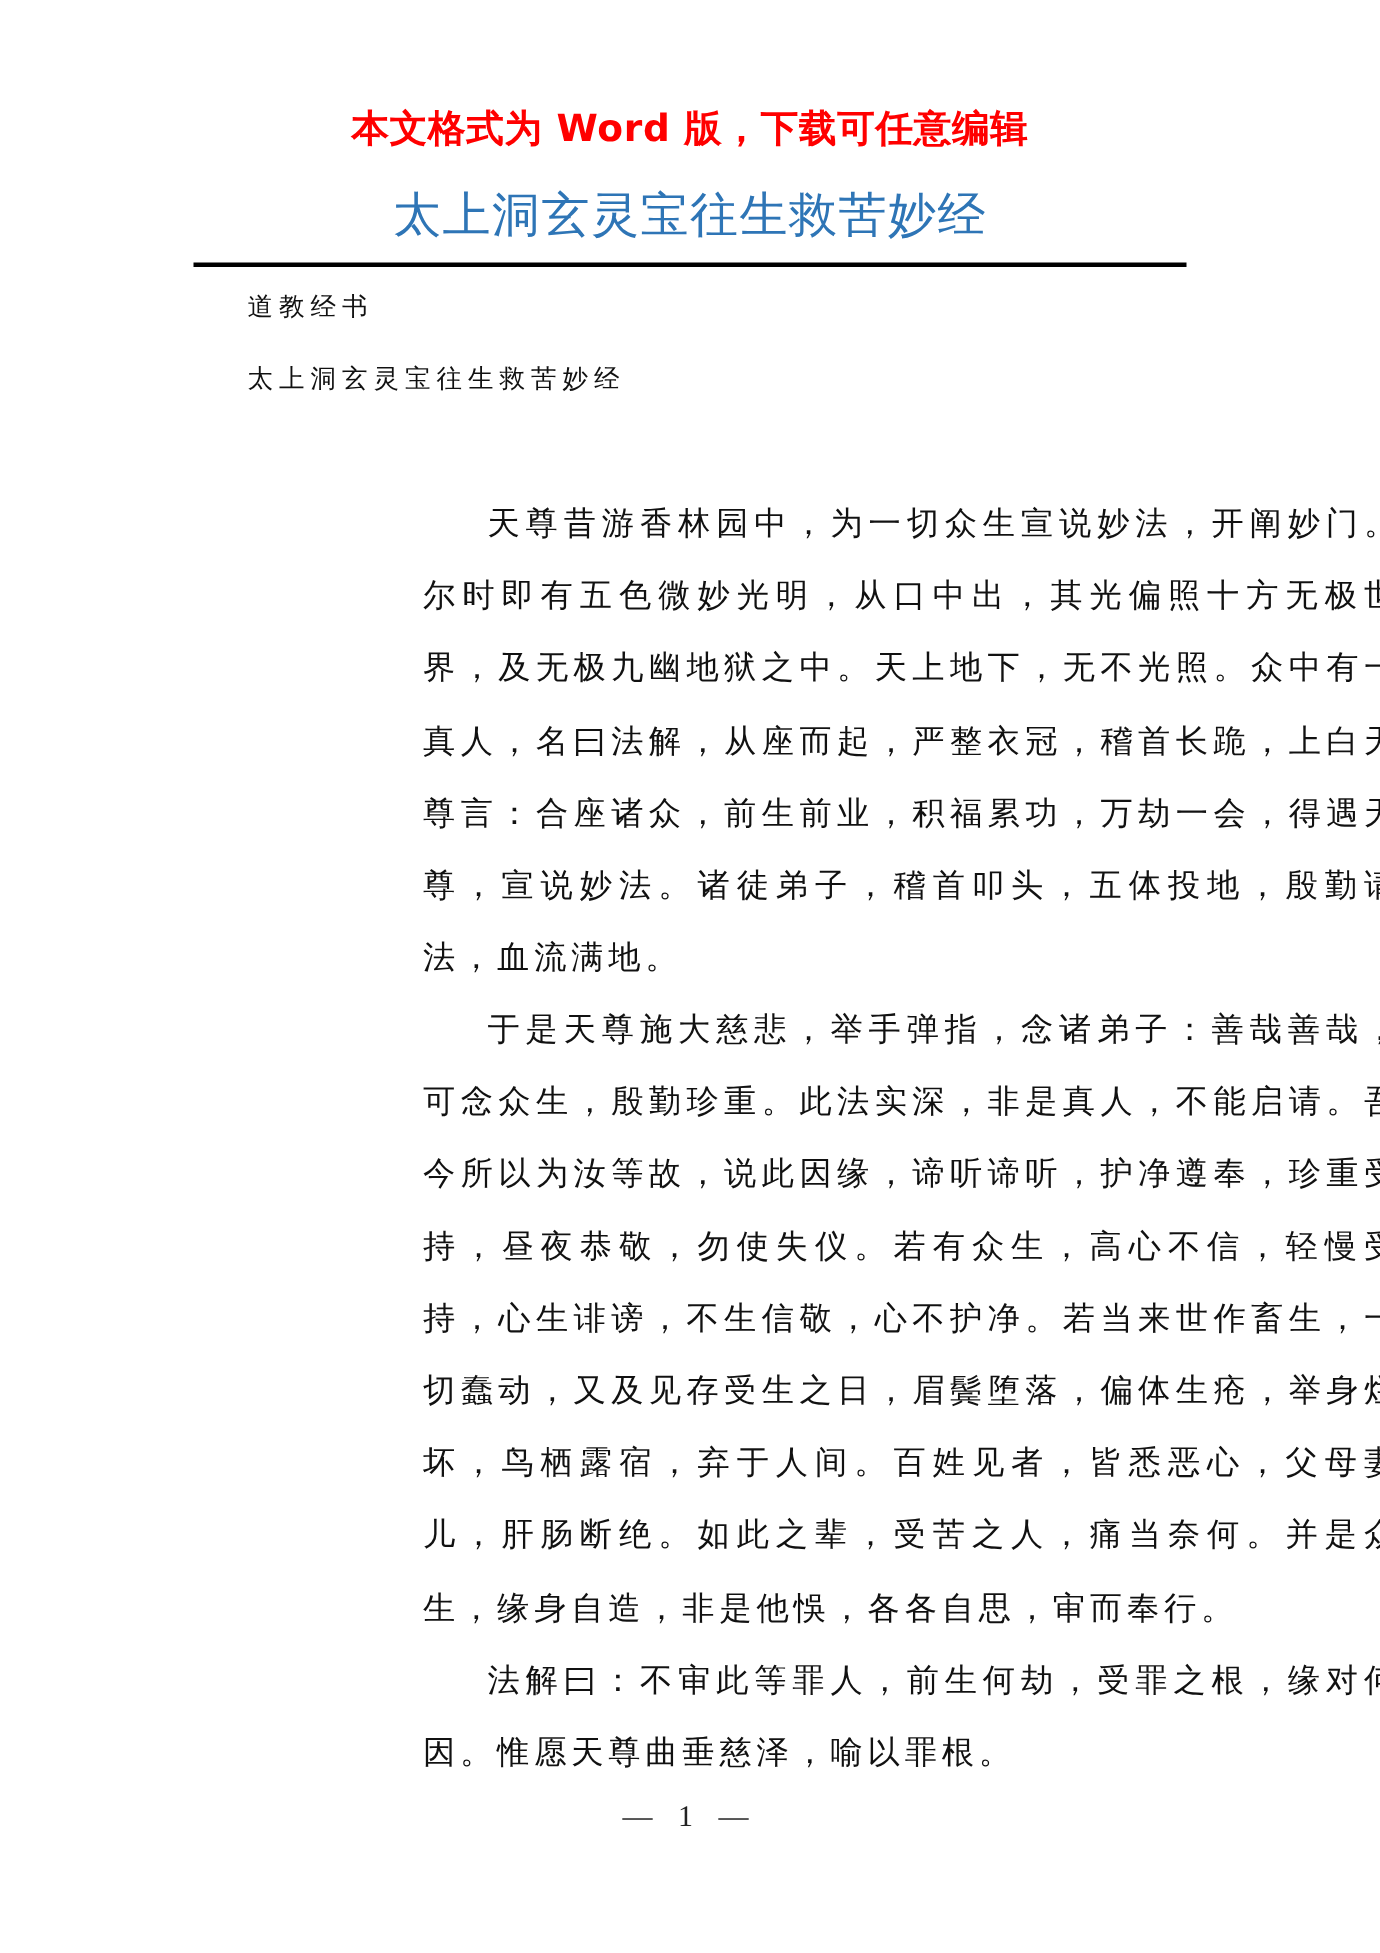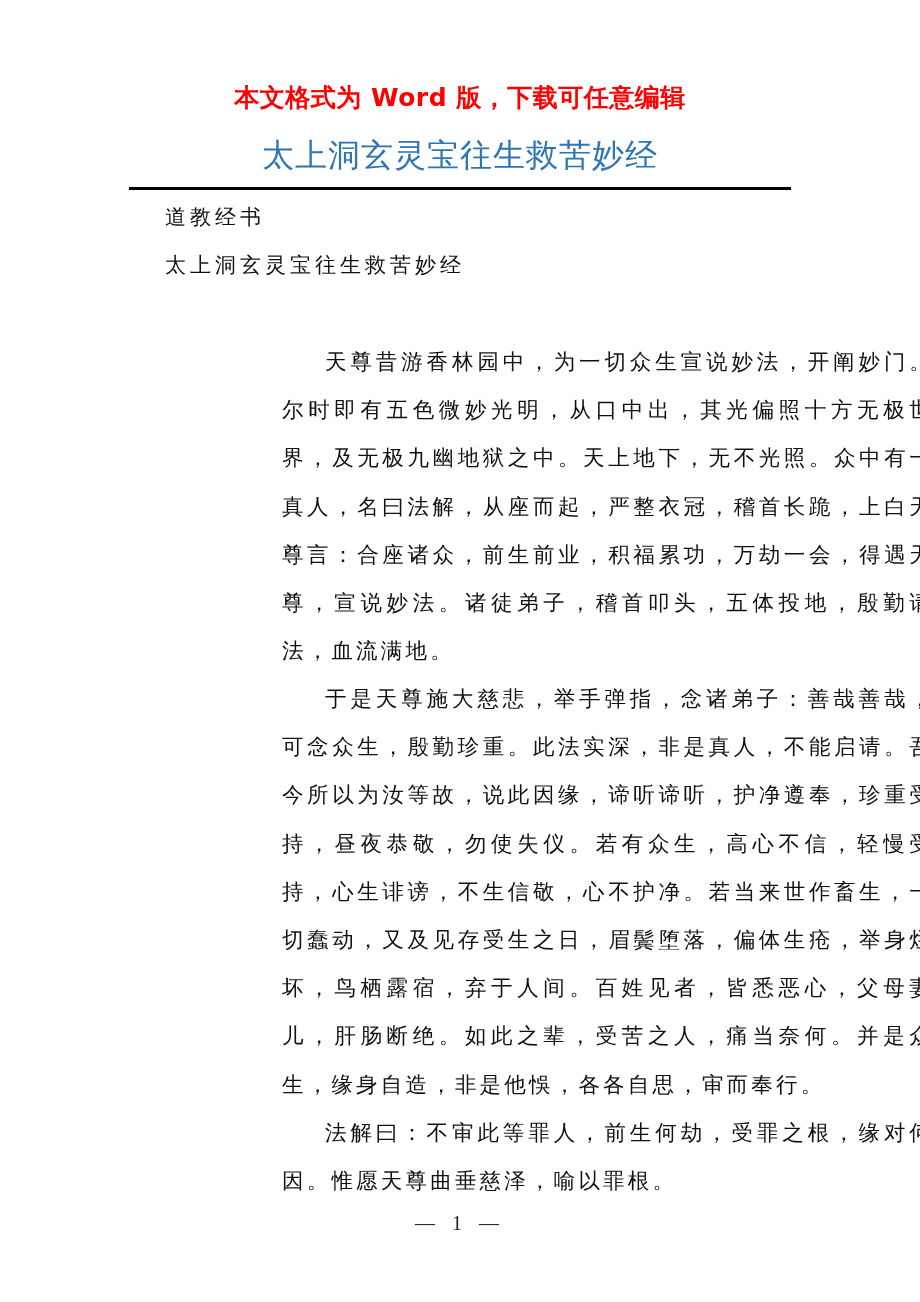"本文格式为 Word 版，下载可任意编辑" .page { top: 12px -> 0 }
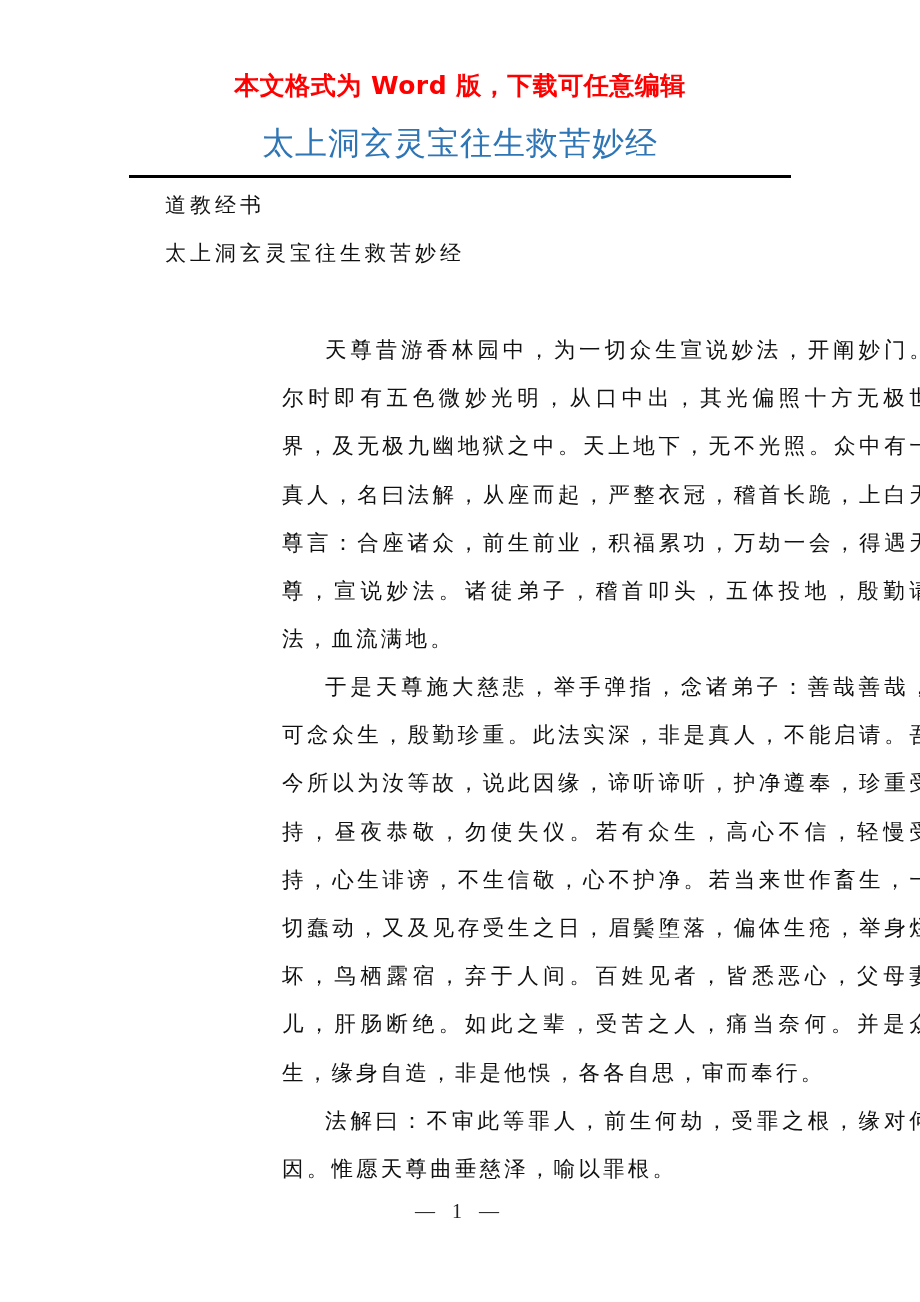"道教经书" .meta-line { font-size: 21px -> 17px }
